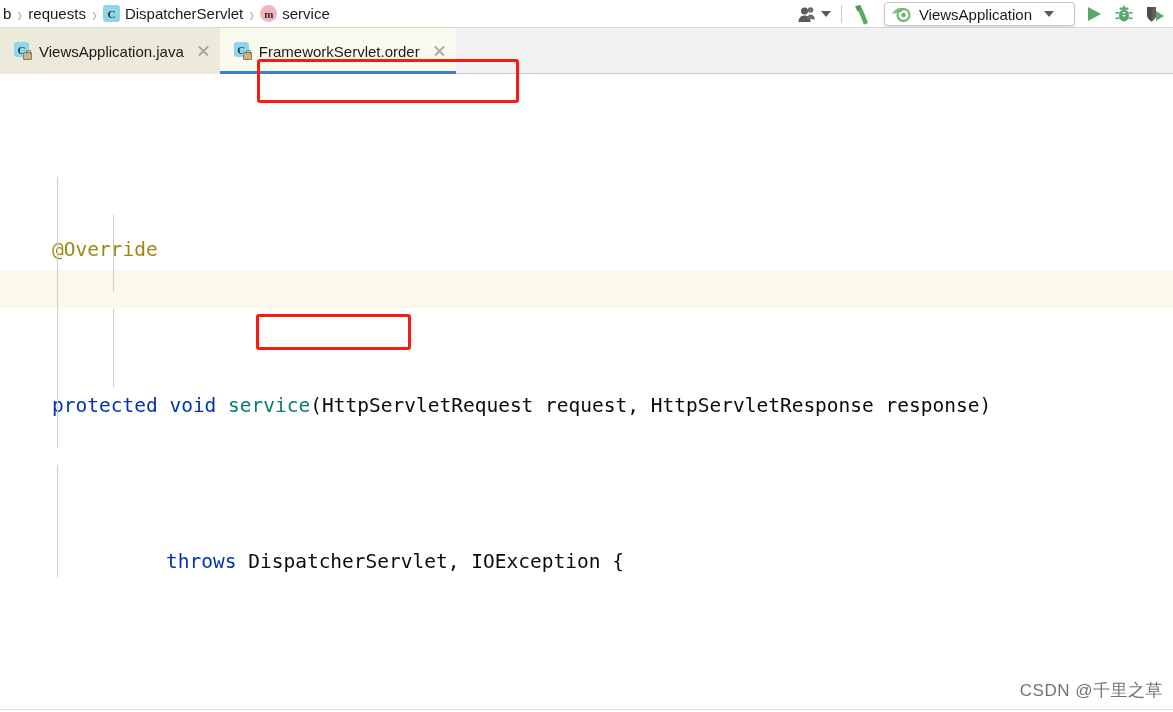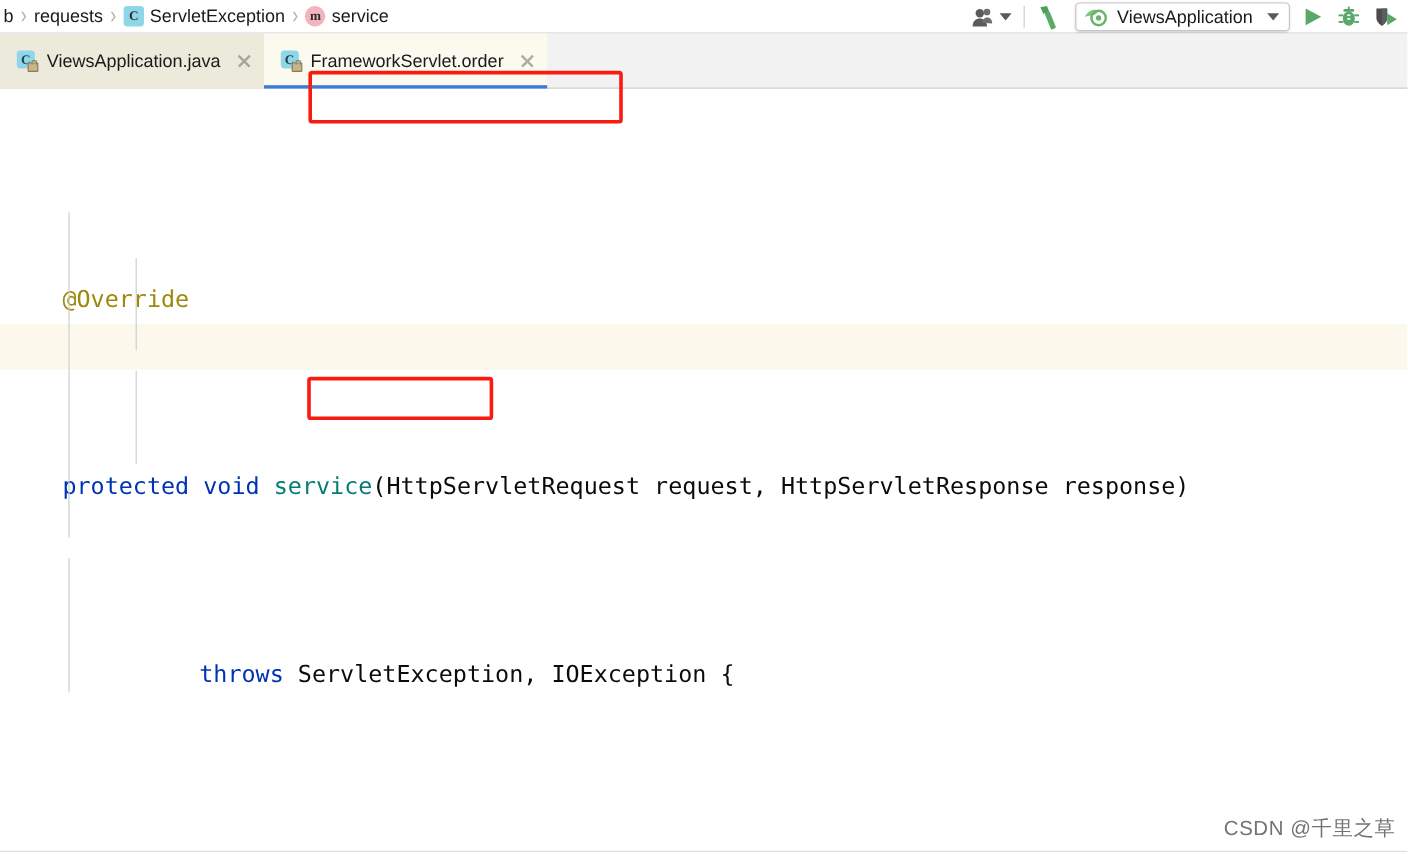"ServletException" span { text: ServletException -> DispatcherServlet }
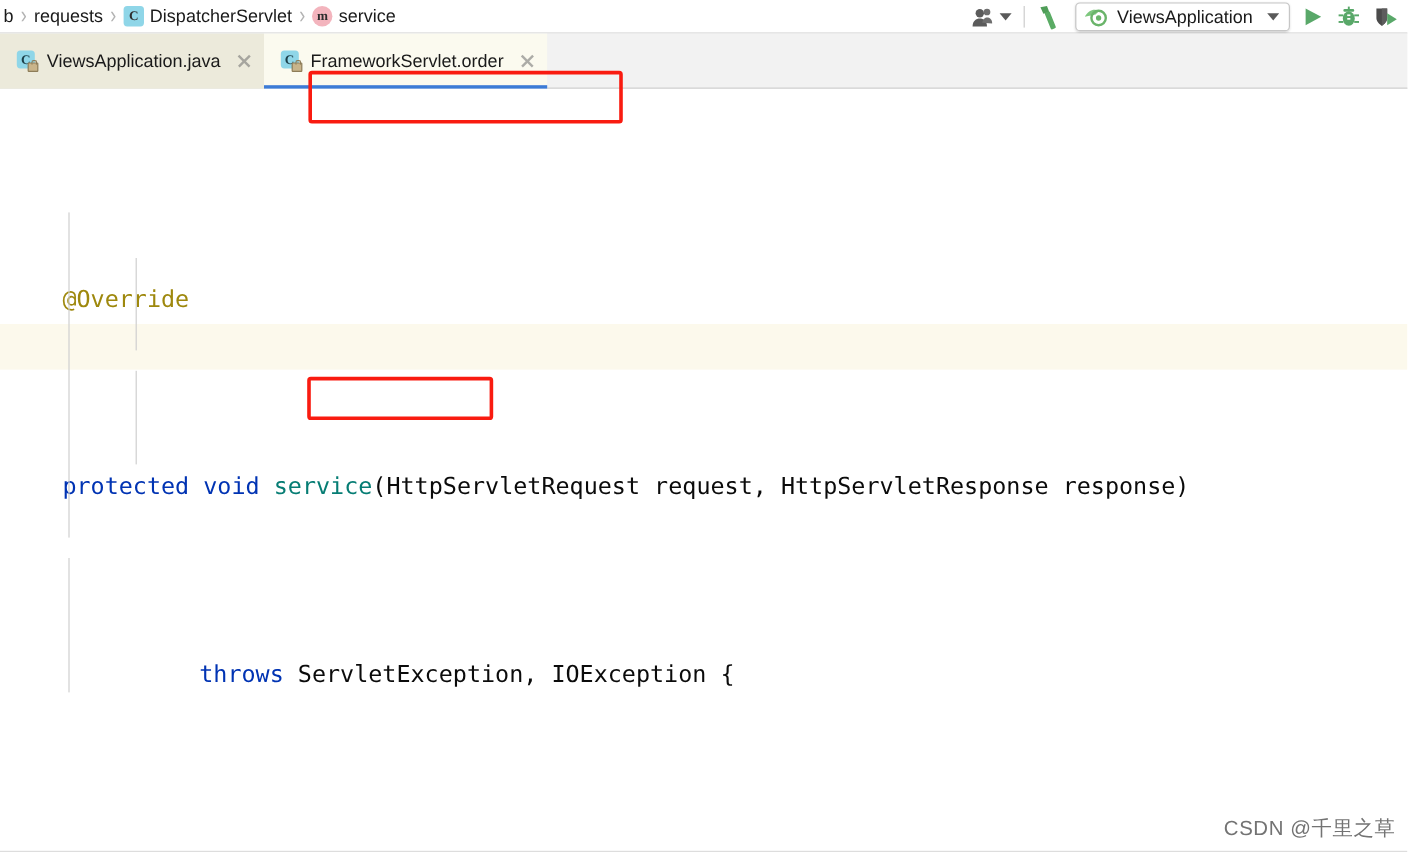"ViewsApplication" .run-config { padding: 0 8px 0 6px -> 0 20px 0 6px }
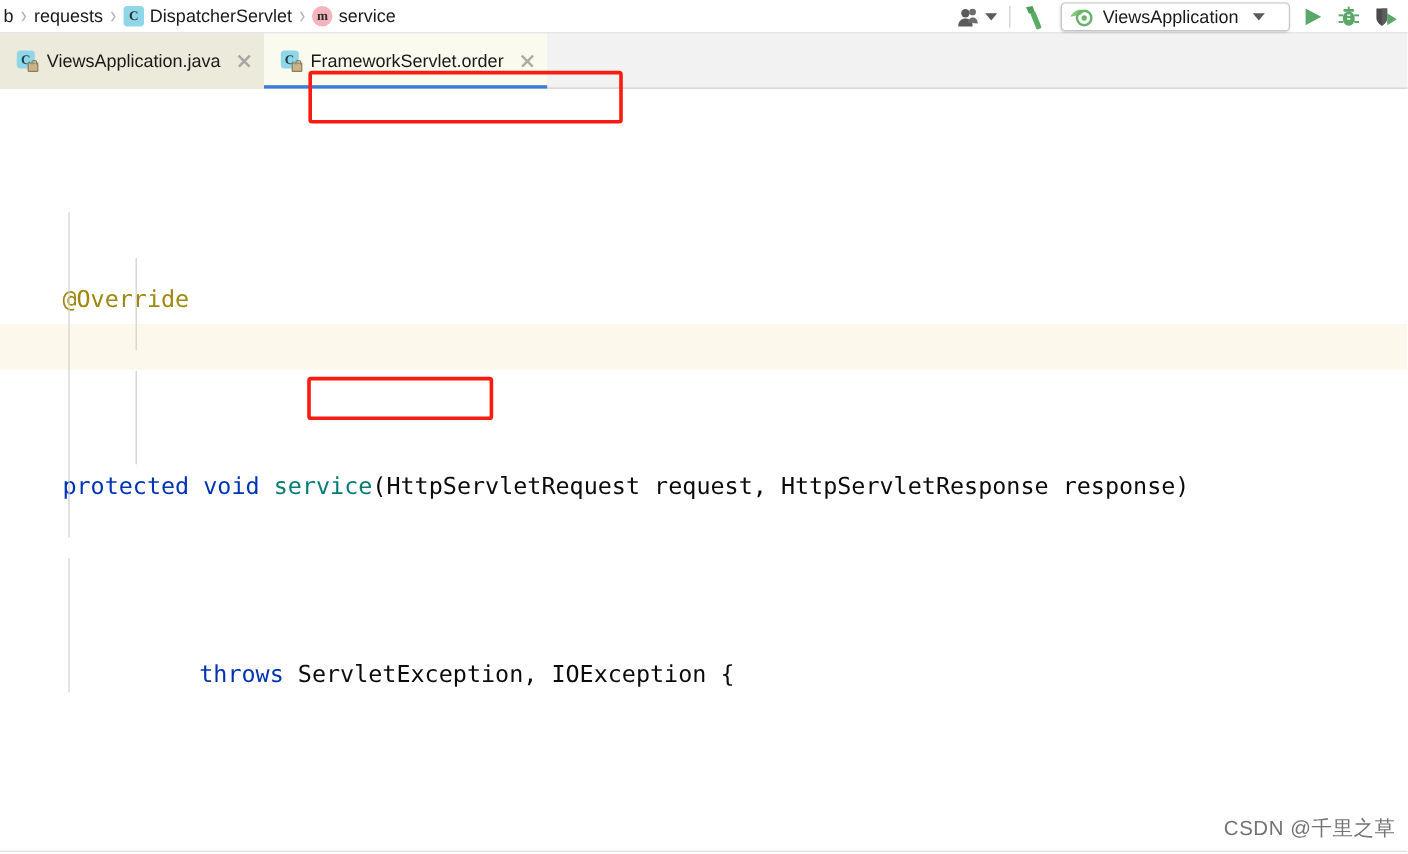"ServletException, IOException {" span { text: ServletException -> DispatcherServlet }
